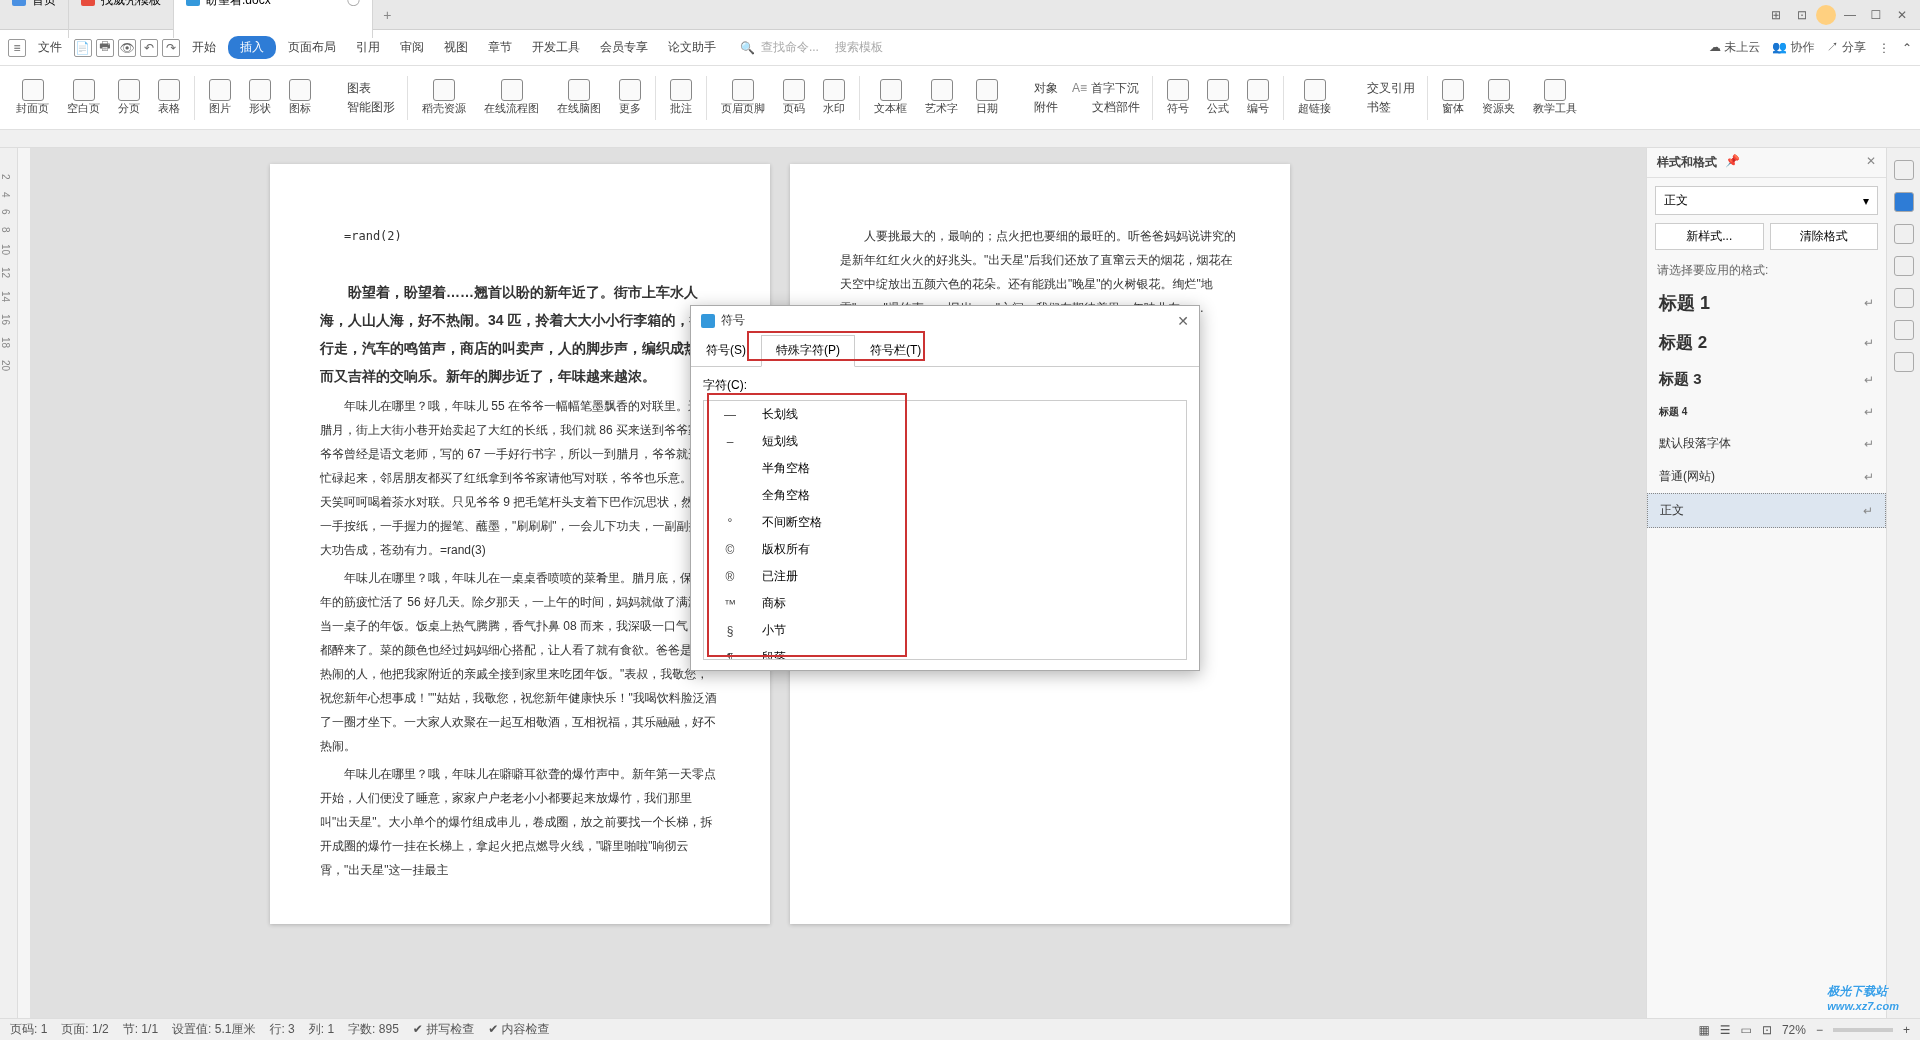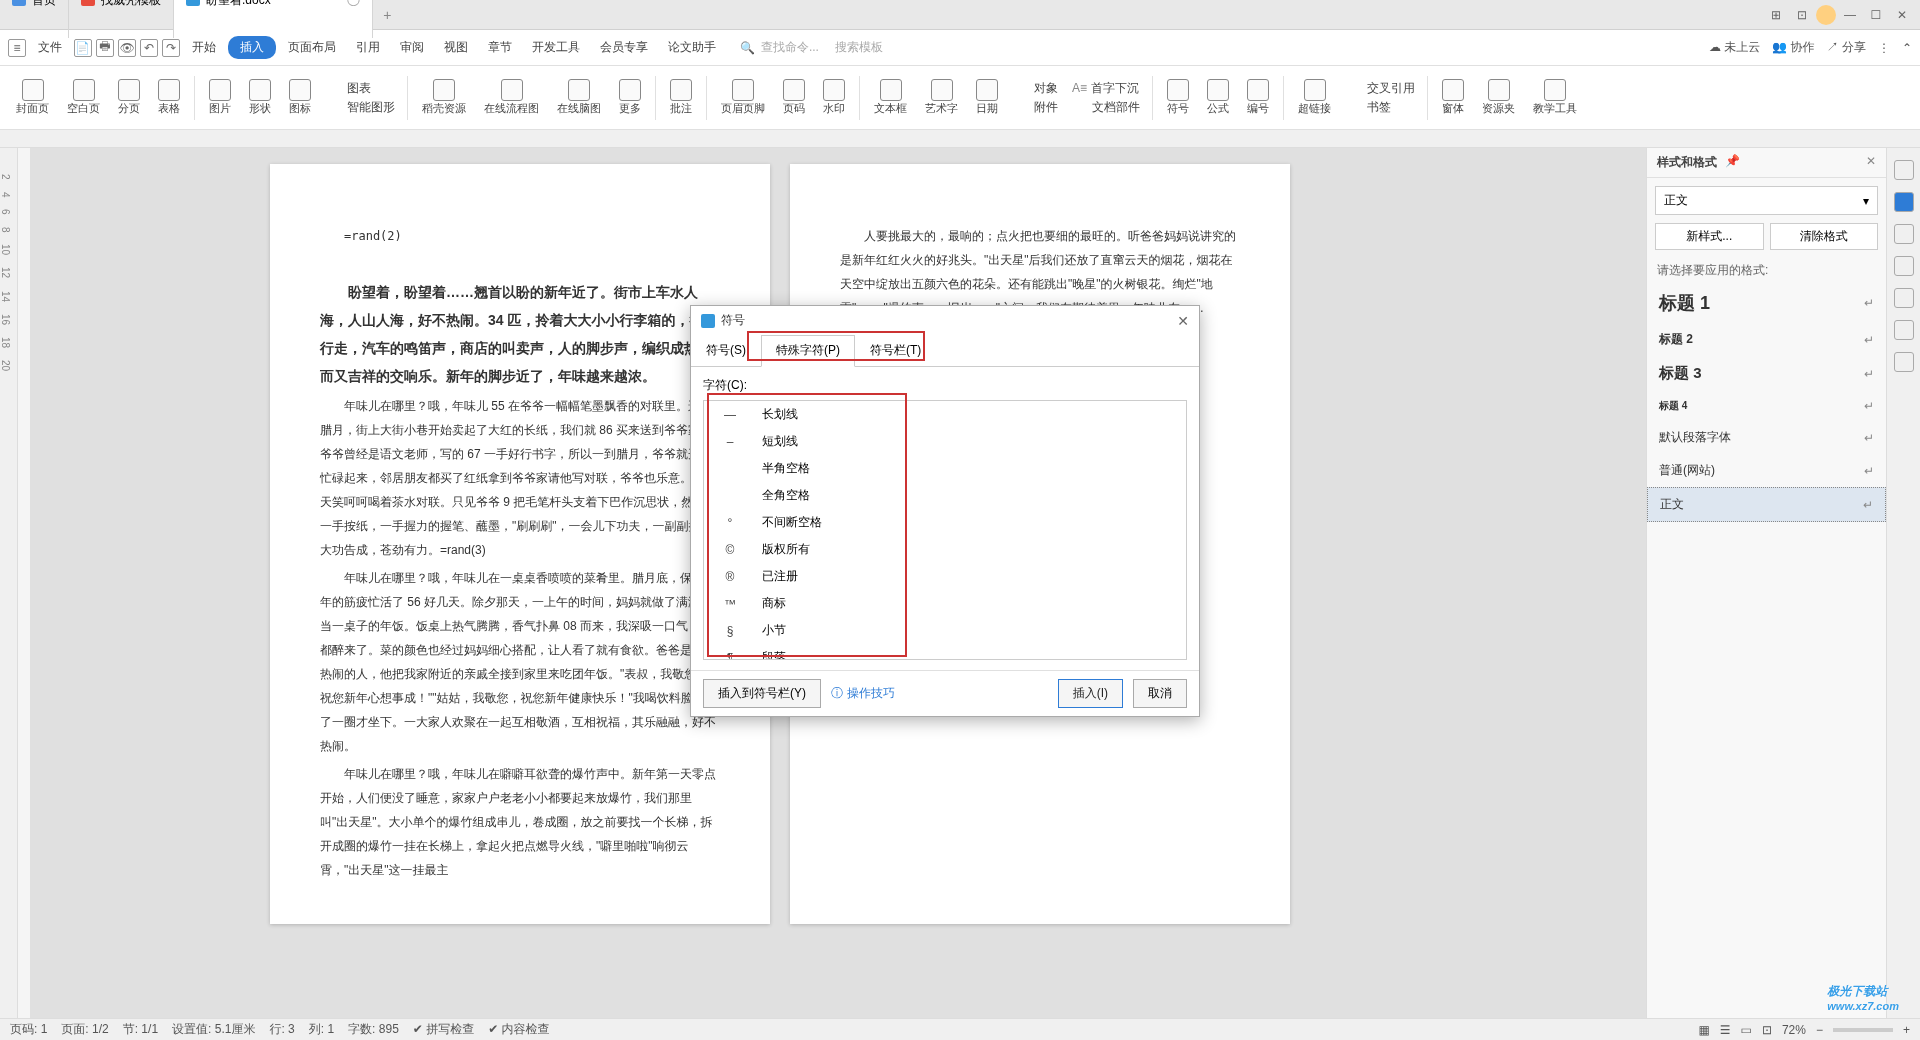"标题 2" .style-item .h2 { font-size: 12px -> 17px }
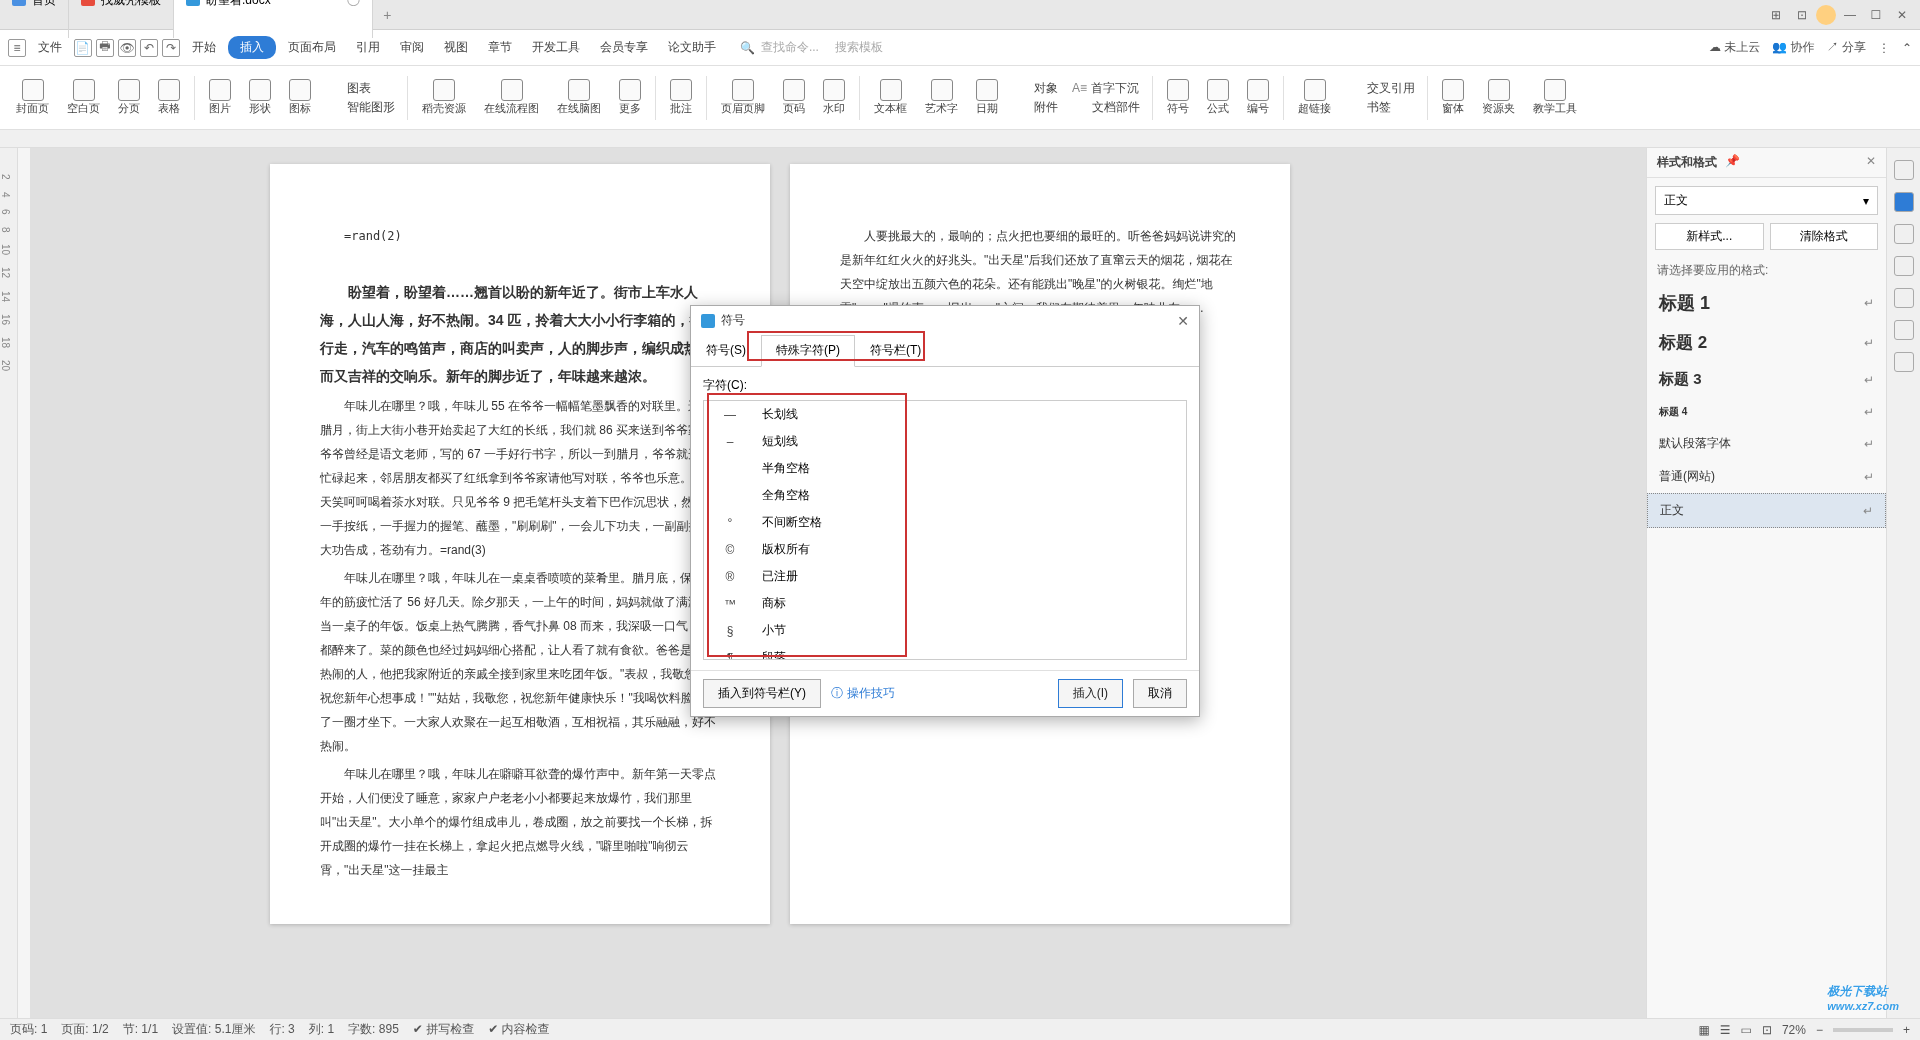"插入到符号栏(Y)" div.dlg-footer { html: <div> <button>插入到符号栏(Y)</button> <span>ⓘ <span>操作技巧</span></span> <span></span> <button>插入(I)</button> <button>取消</button> </div> -> none }
